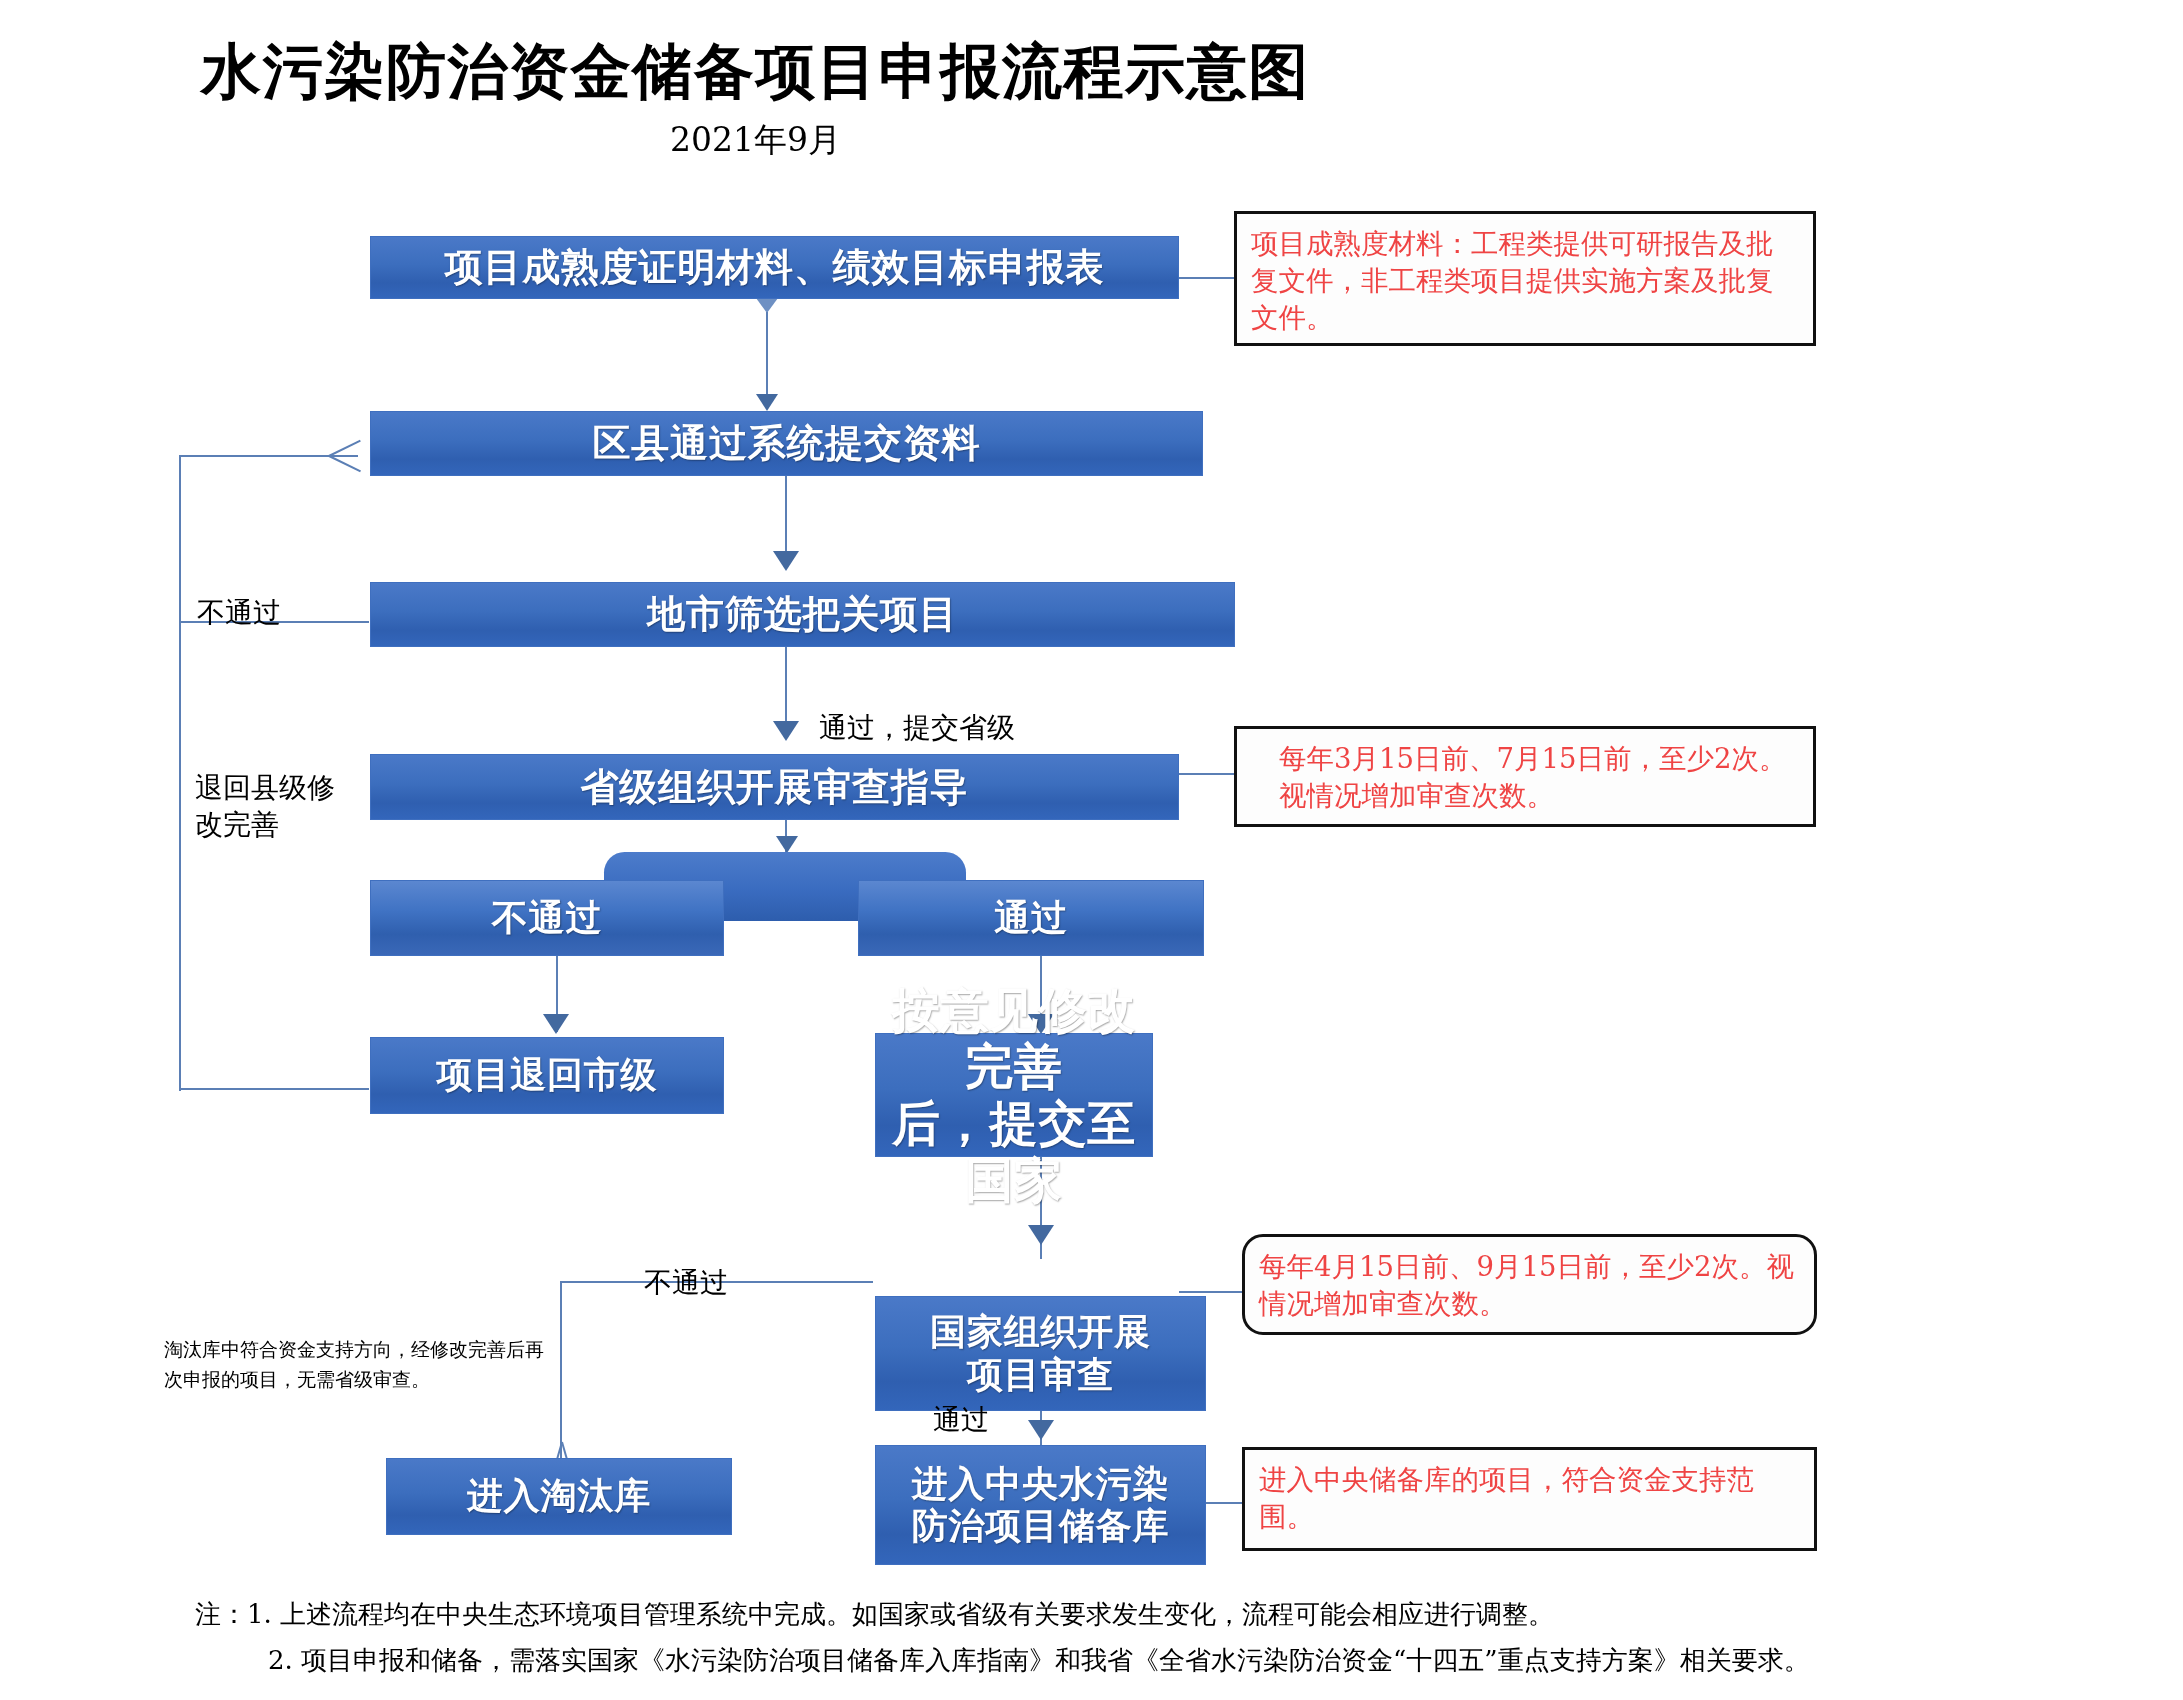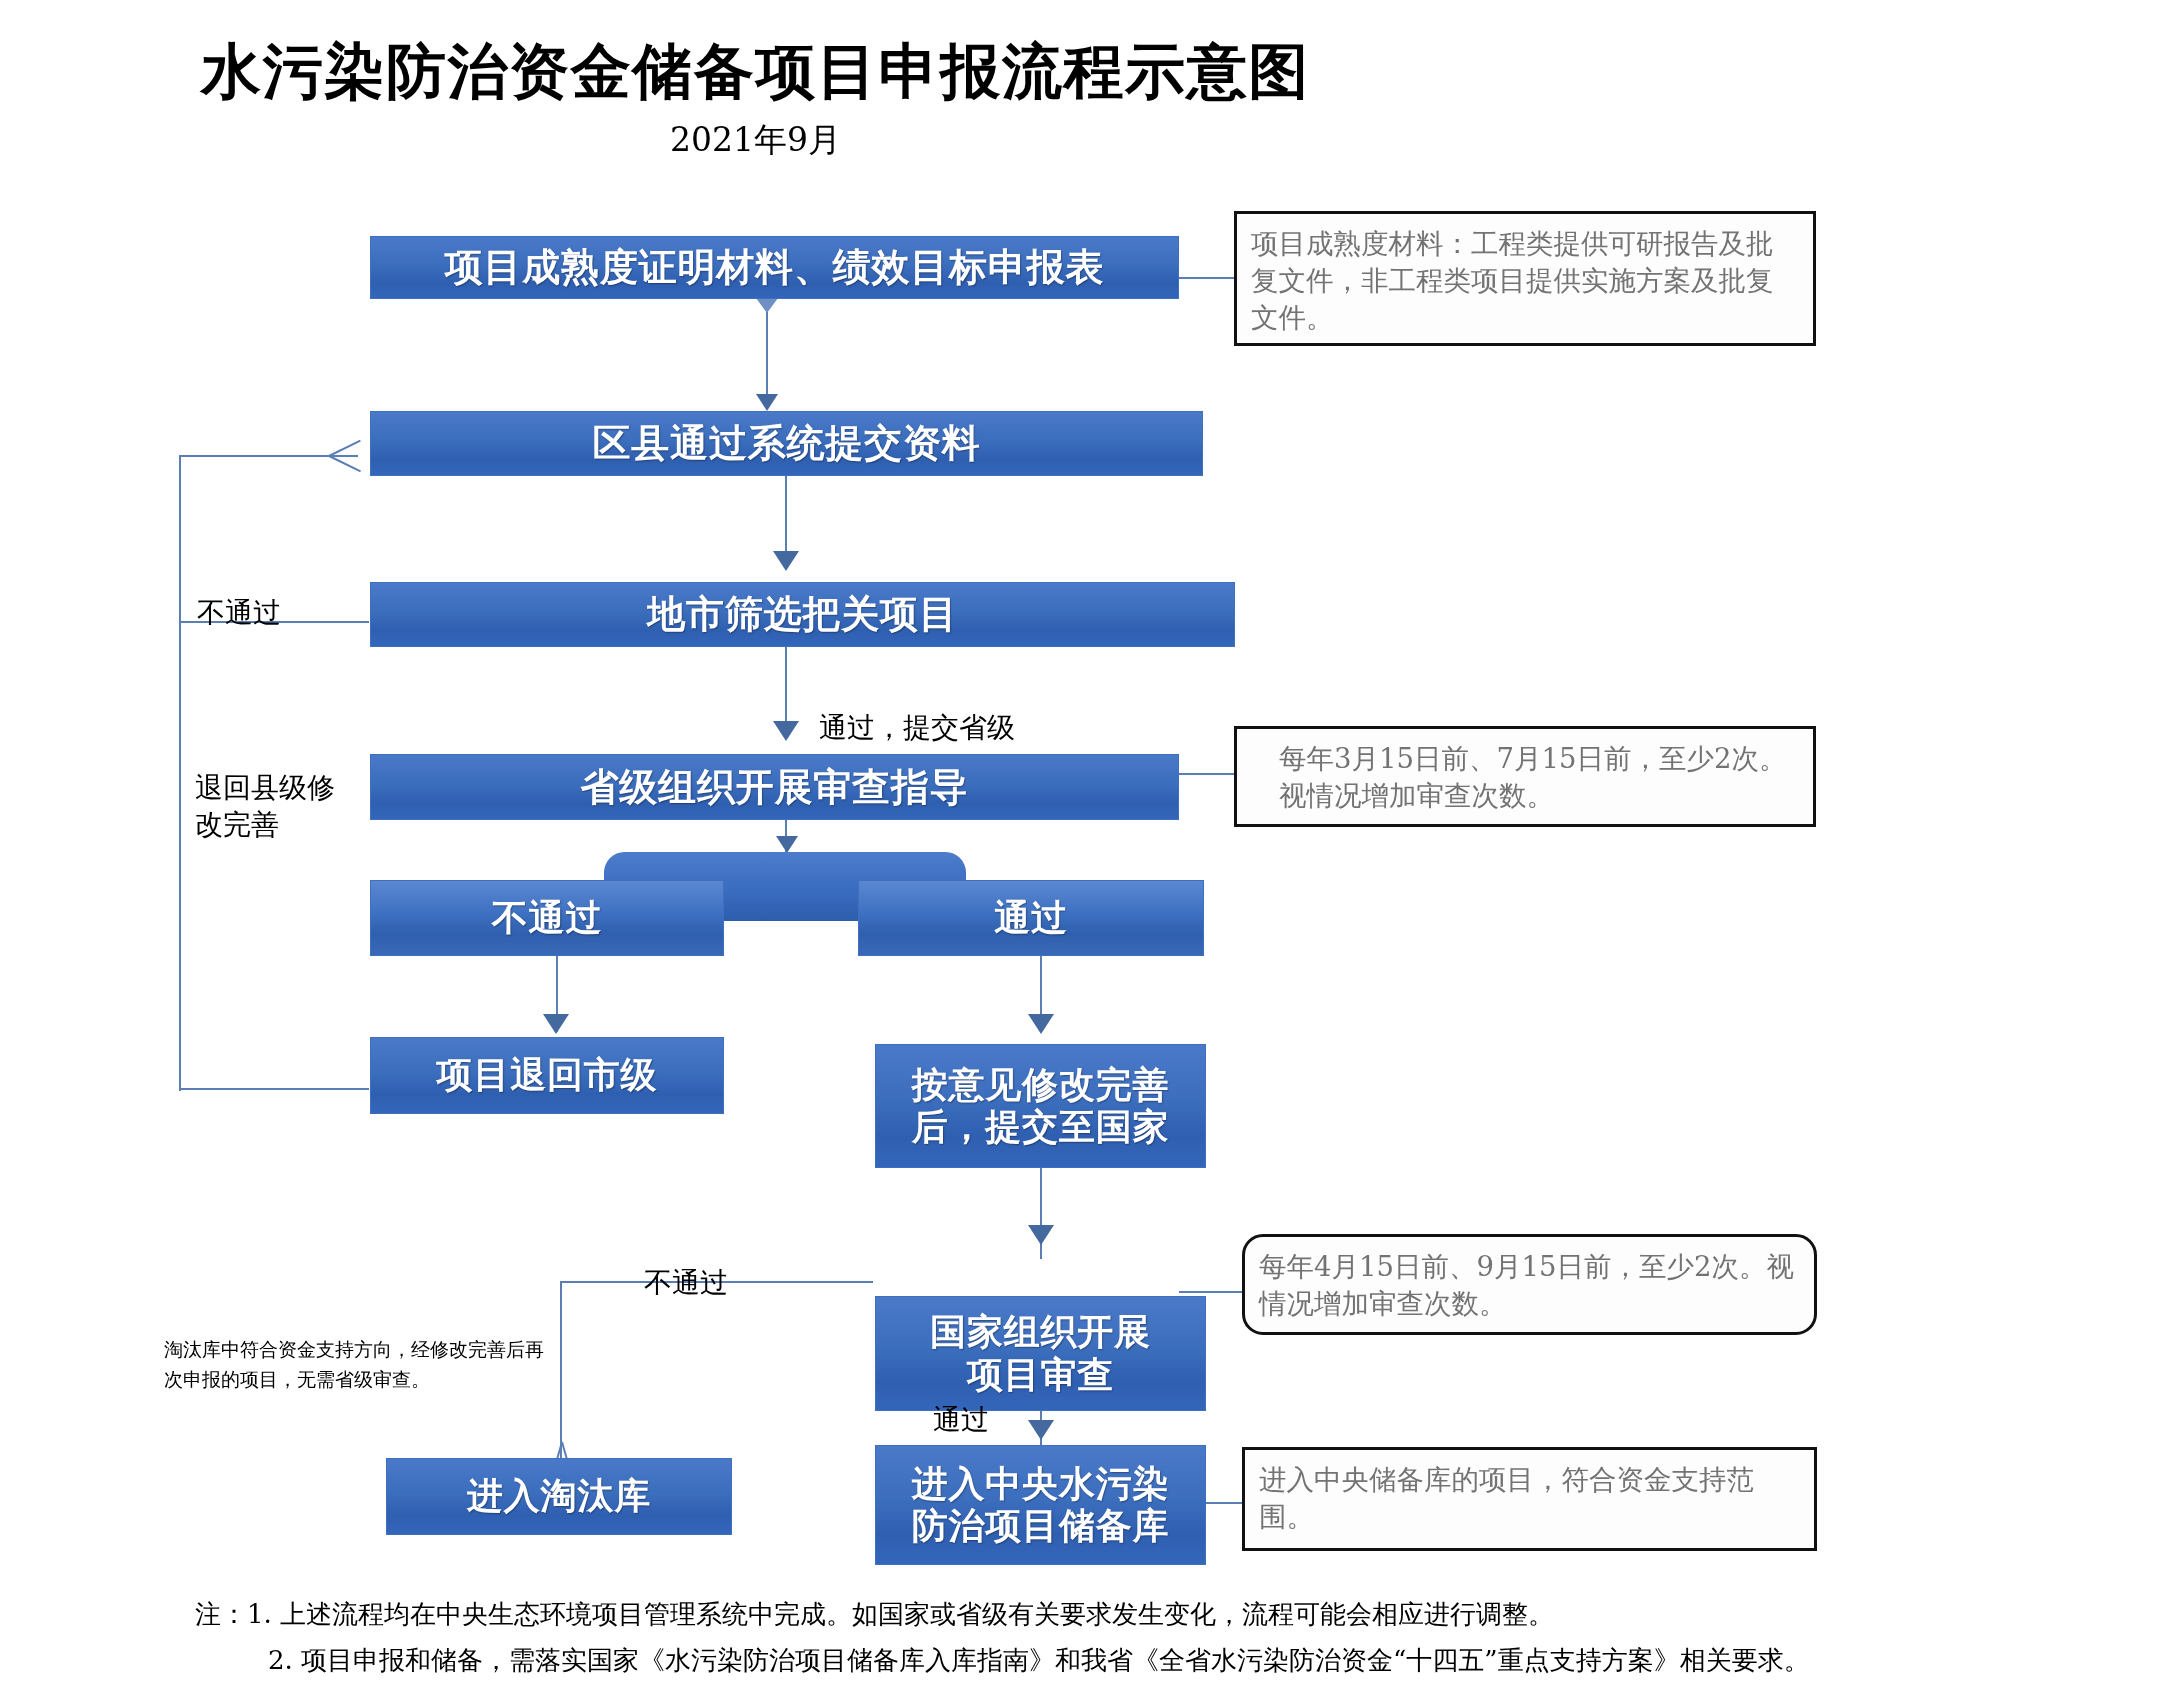"项目成熟度材料：工程类提供可研报告及批复文件，非工程类项目提供实施方案及批复文件" .note { color: #737373 -> #ef4444 }
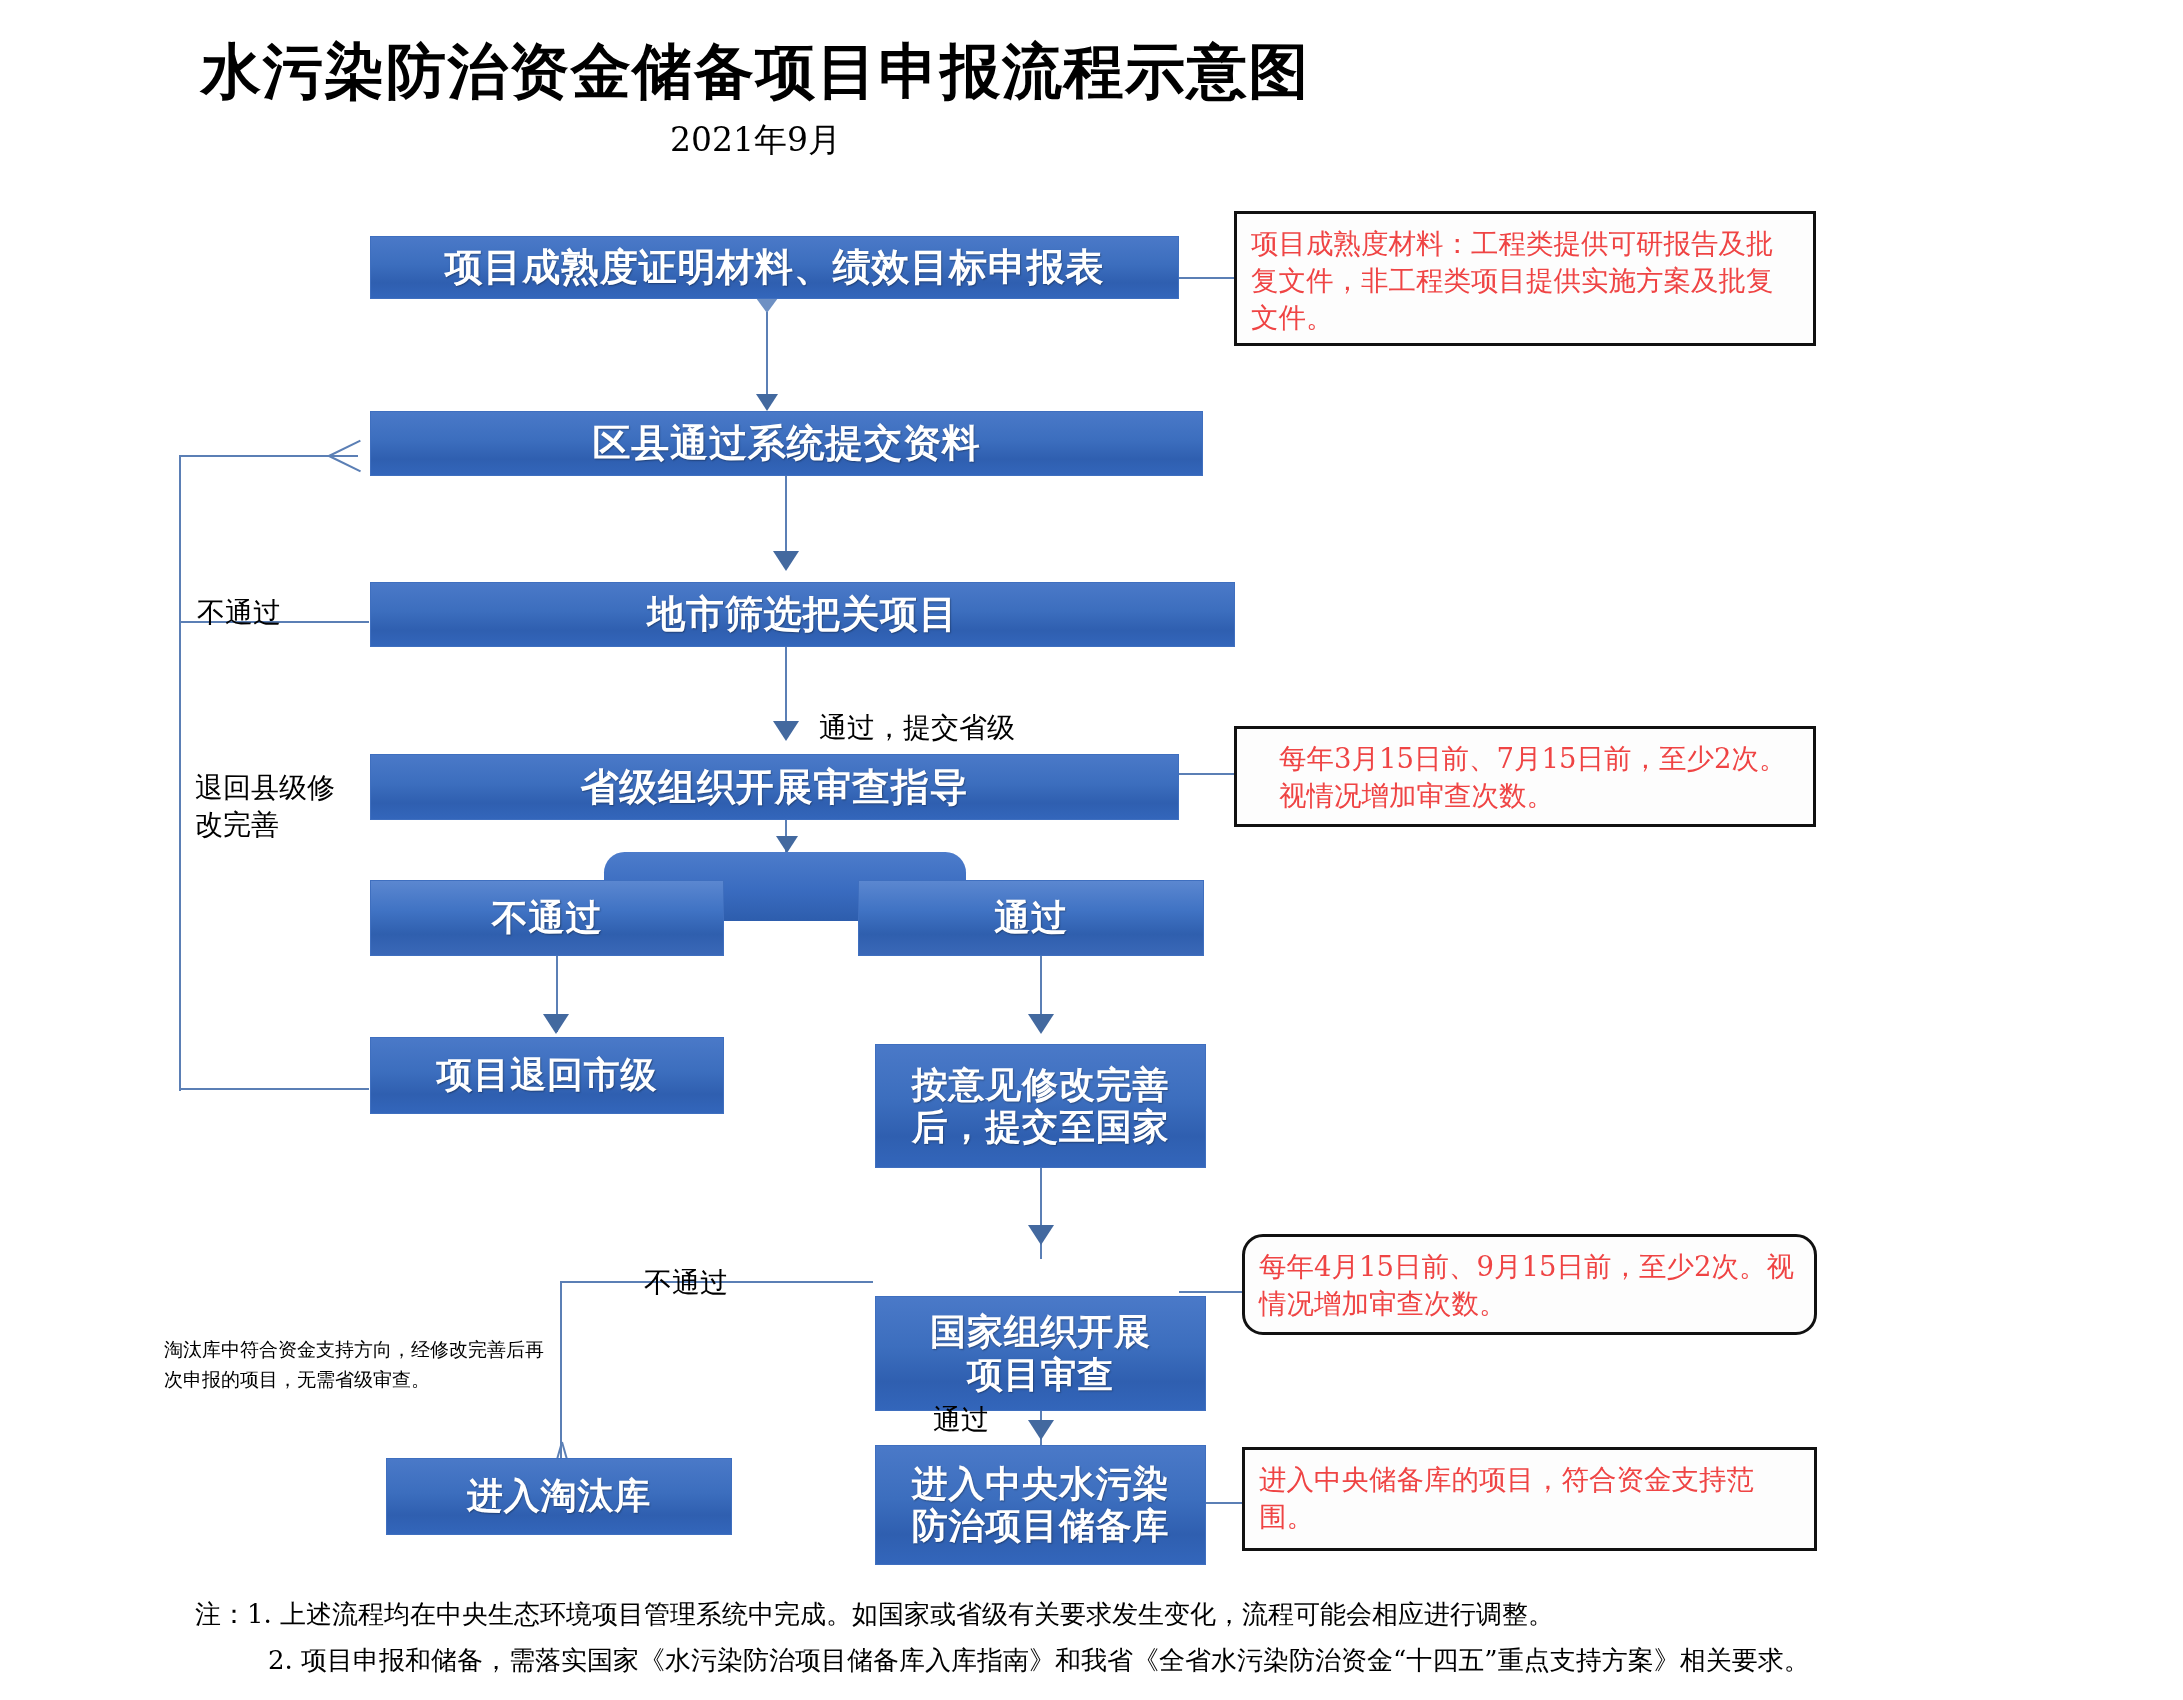"按意见修改完善" div.pbox { font-size: 36px -> 48px; margin-top: 11px -> none; width: 331px -> 278px }
